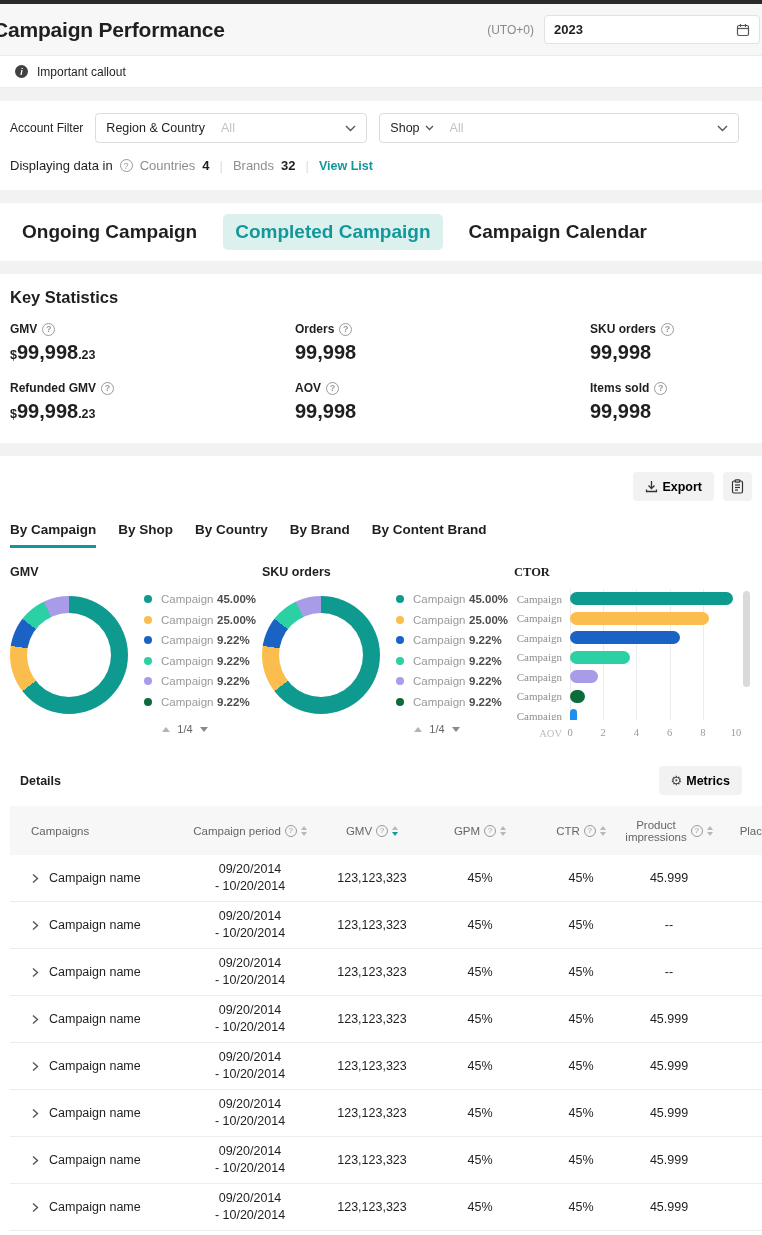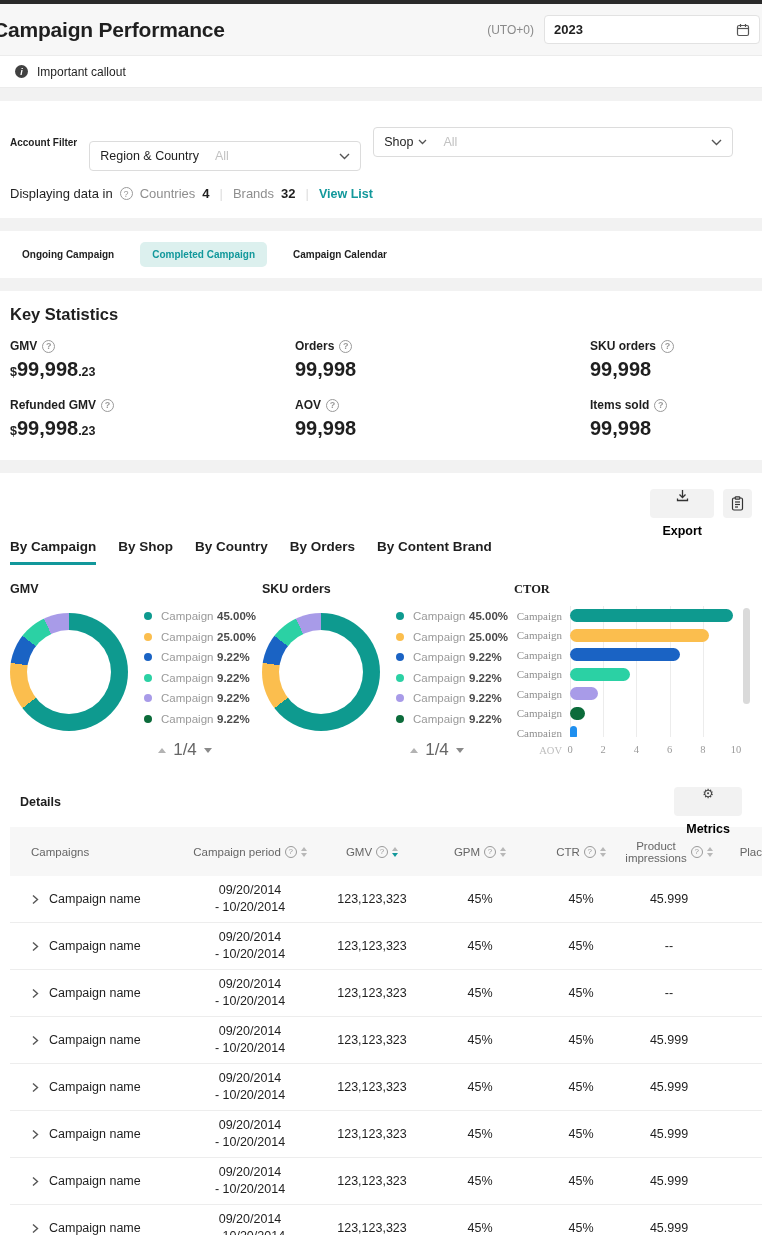"Account Filter" .filter-label { font-size: 10px -> 12px; font-weight: bold -> none }
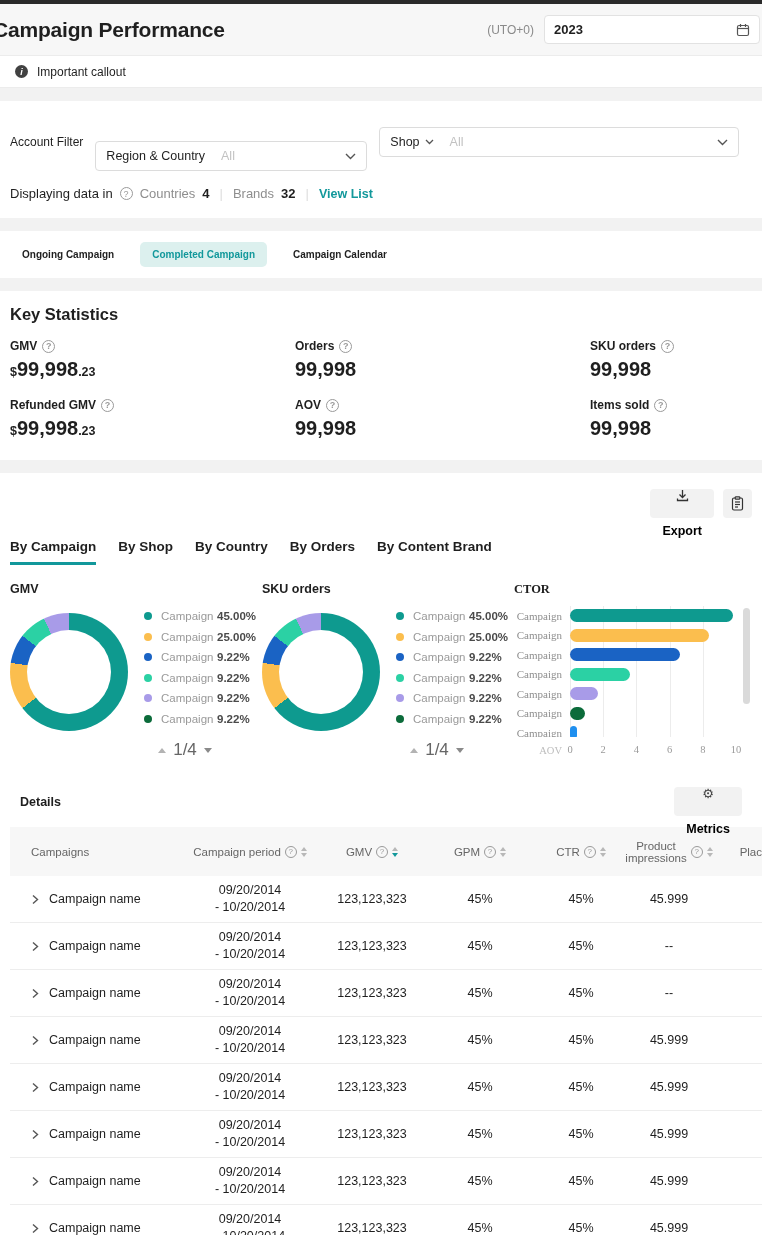"Region & Country" .region-select { margin-top: 28px -> none }
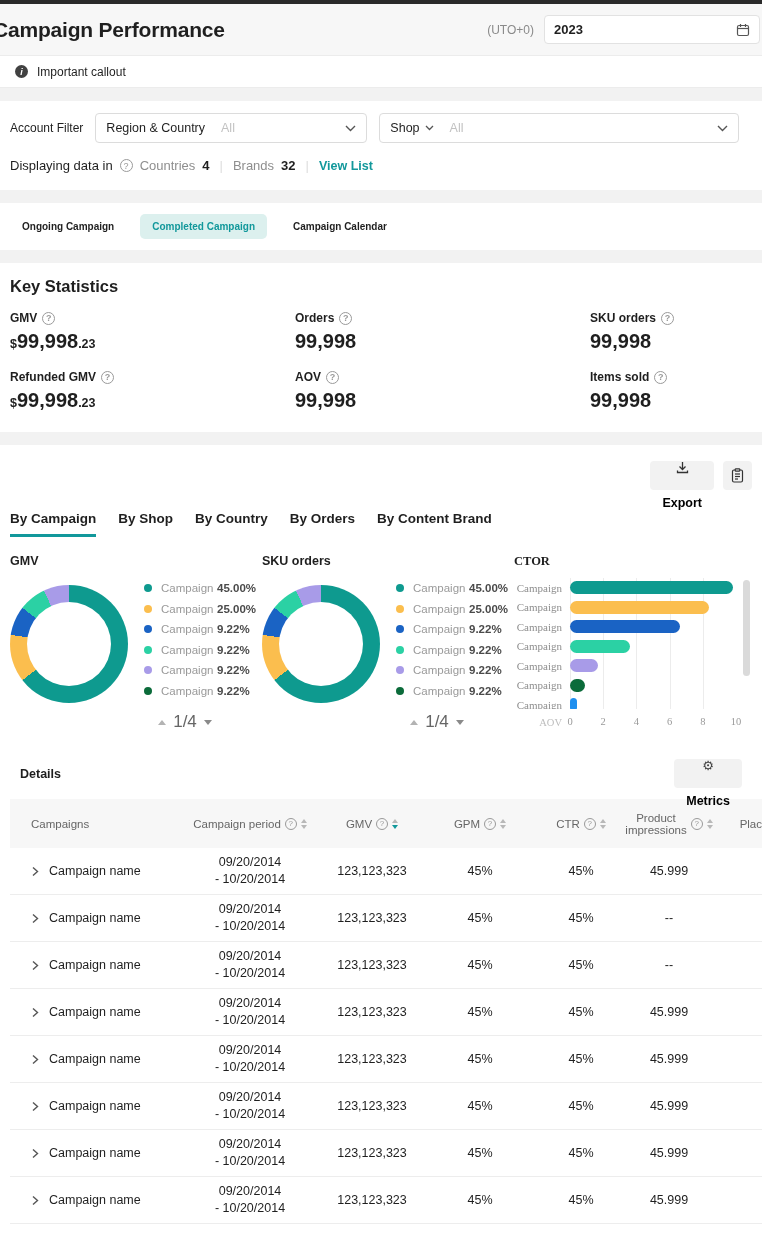"Ongoing Campaign" .pill-tab { font-size: 10px -> 19px }
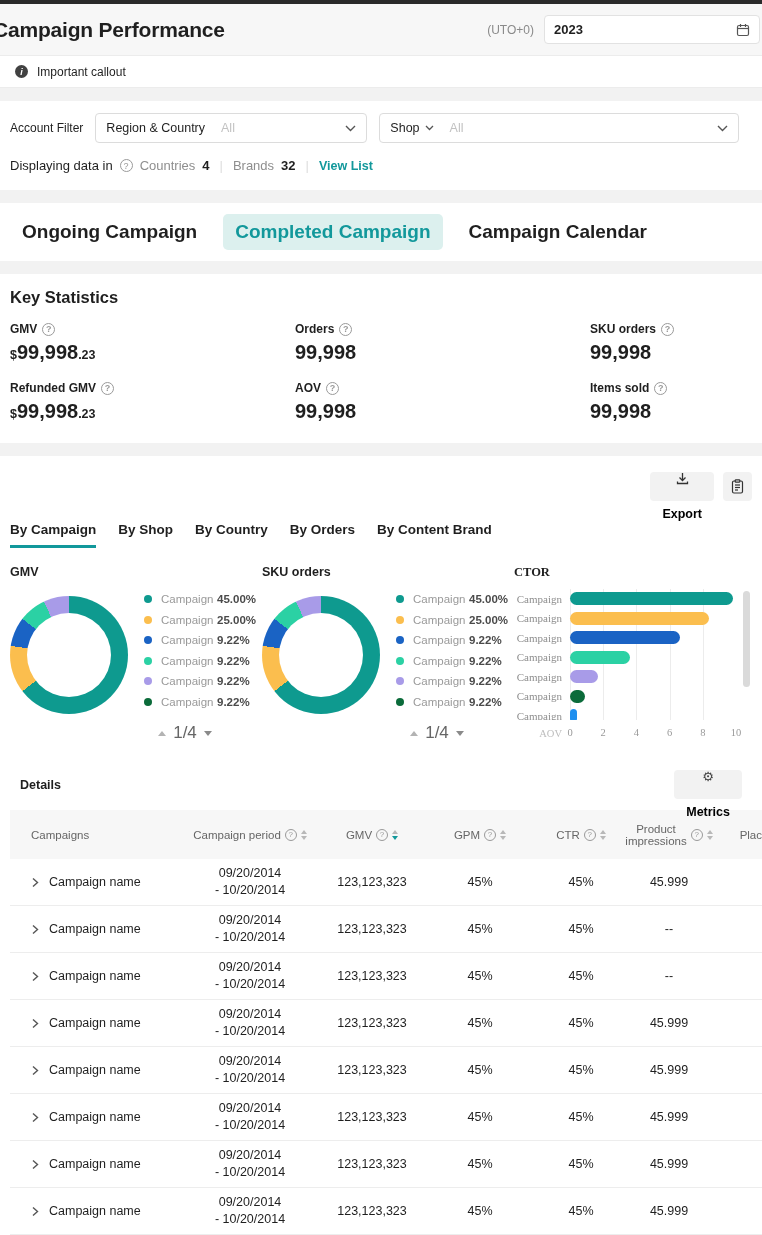"Export" .btn { flex-direction: column -> none; gap: 22px -> 4px }
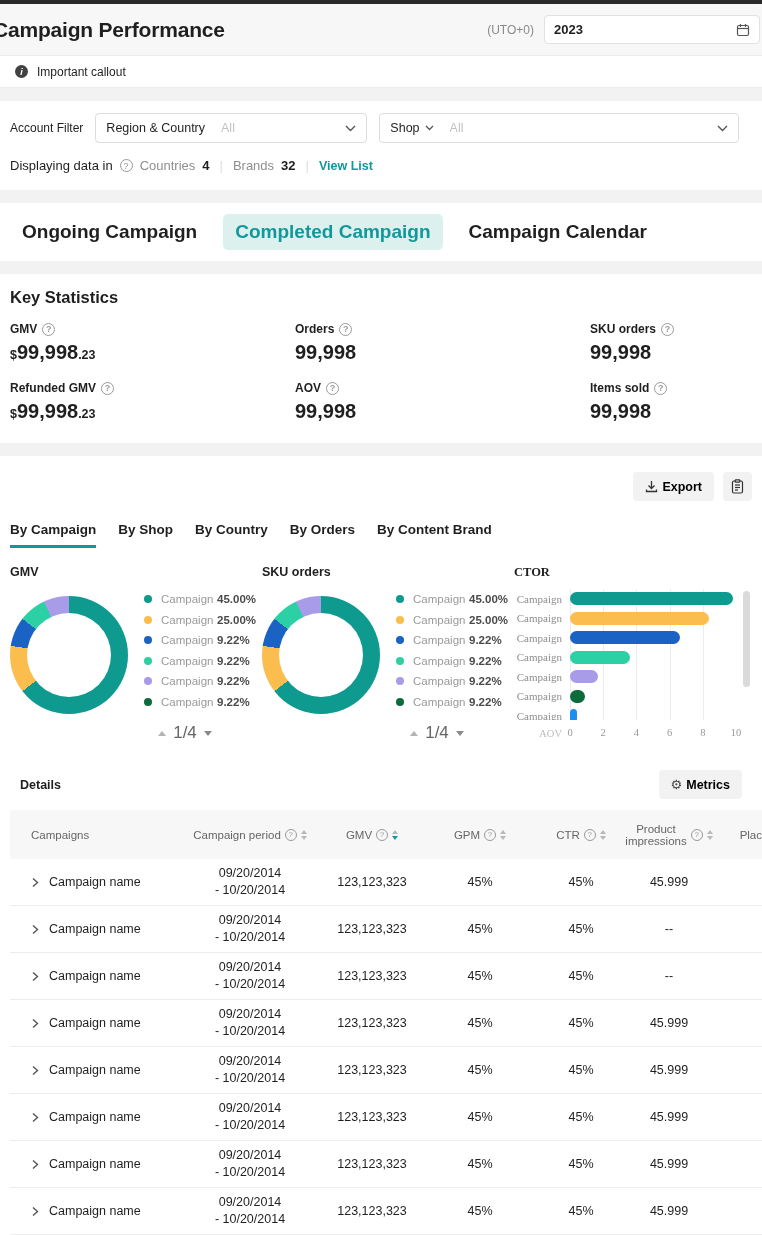"By Orders" div.sub-tab { text: Orders -> Brand }
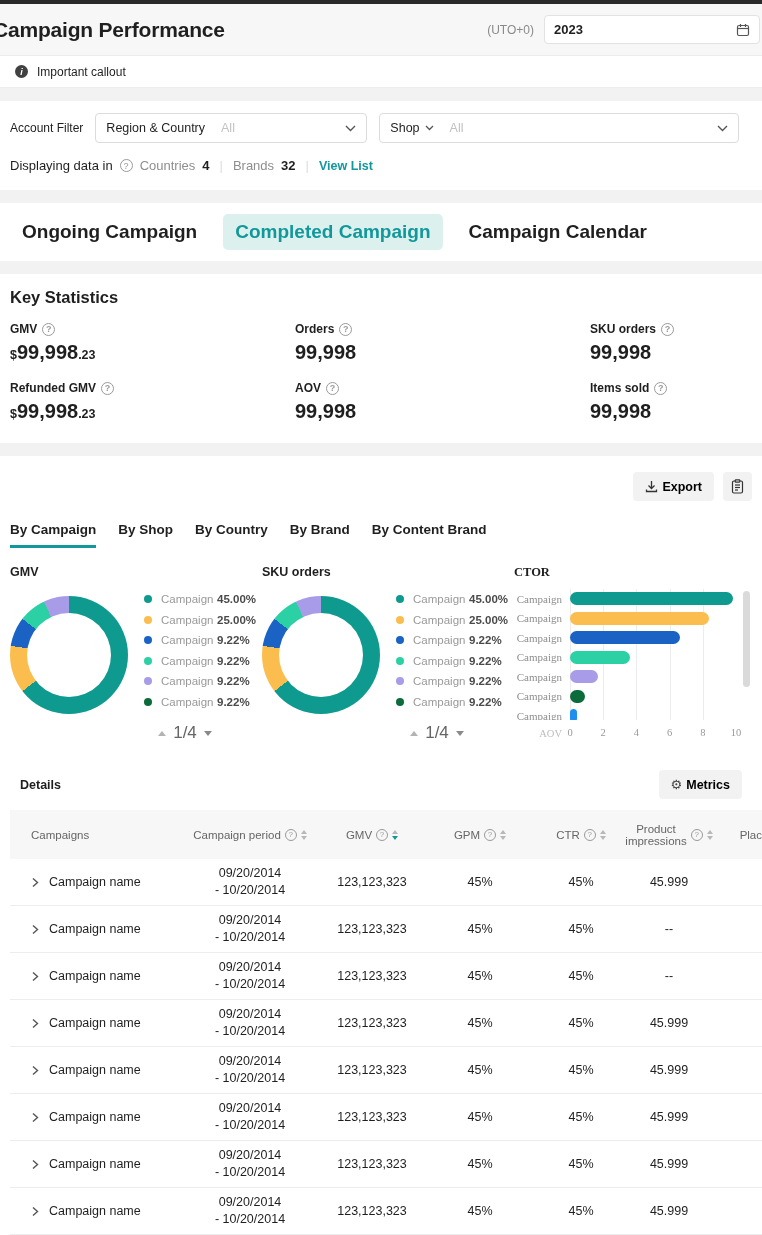"1/4" .chart-pager { font-size: 17px -> 11px }
